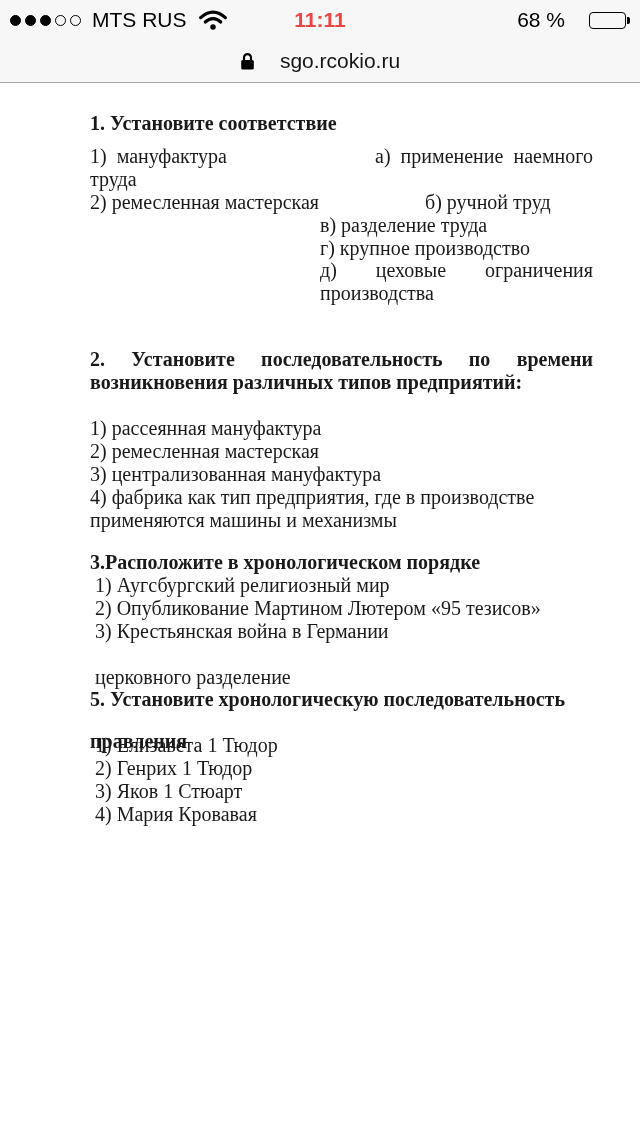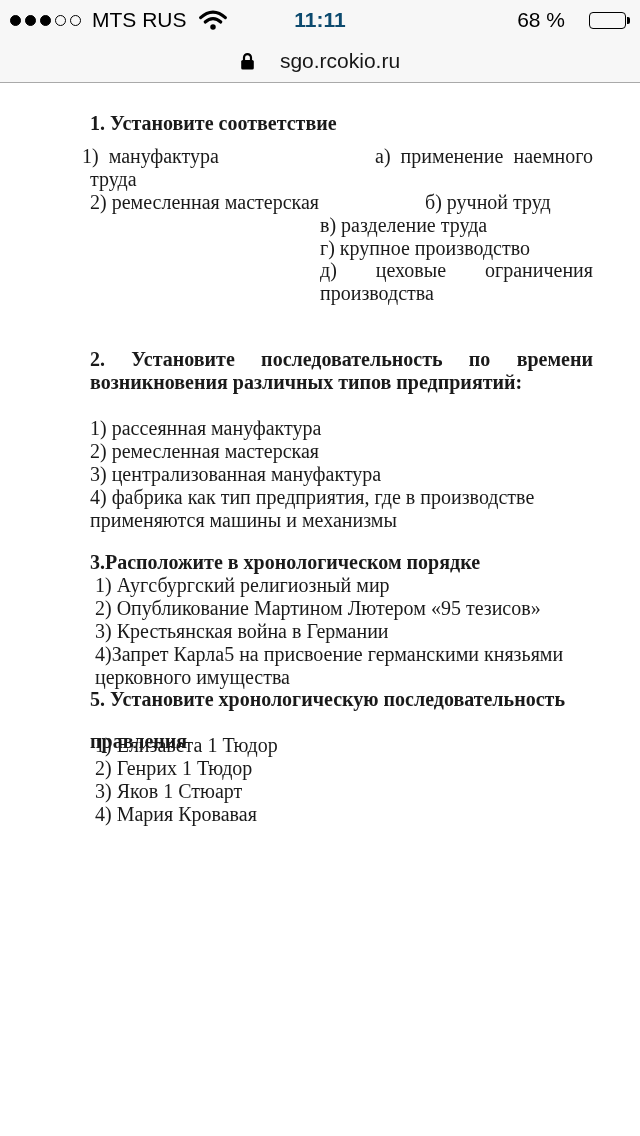"11:11" .time { color: #0c4a6e -> #ef4444 }
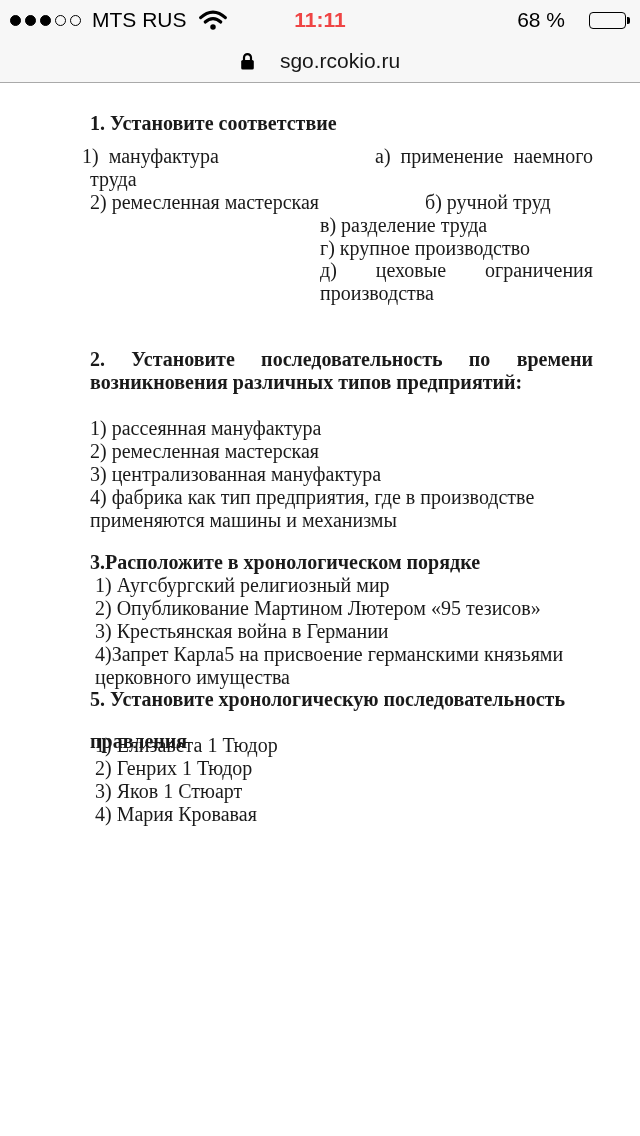"1) мануфактура" div.ln { left: 82px -> 90px }
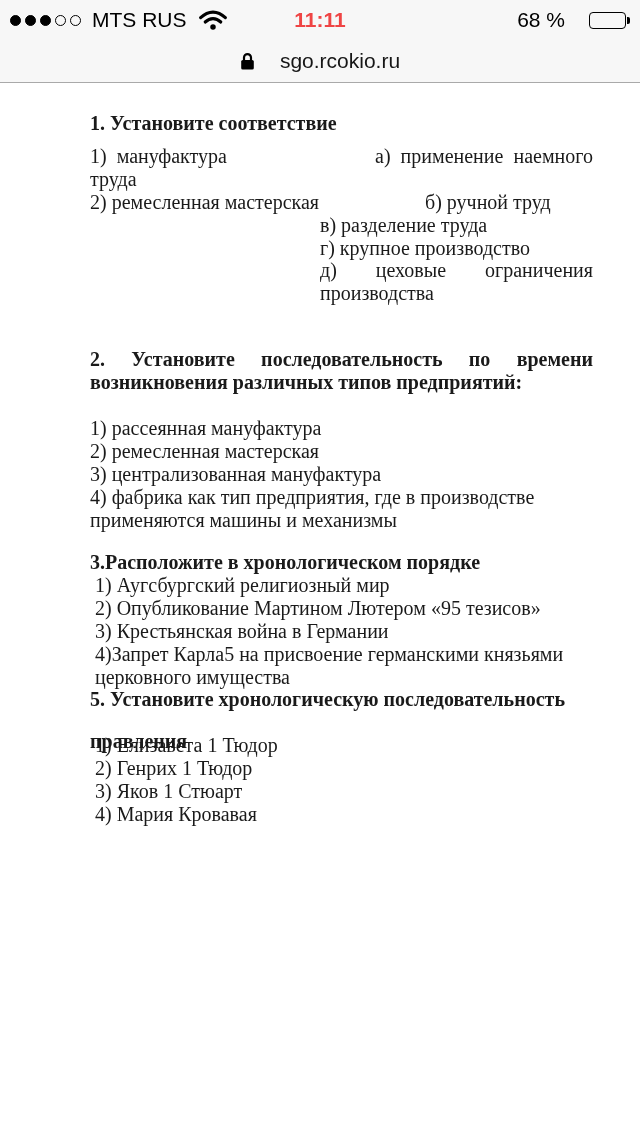"4)Запрет Карла5 на присвоение" div.ln { html: <div> 4)Запрет Карла5 на присвоение германскими князьями</div> -> none }
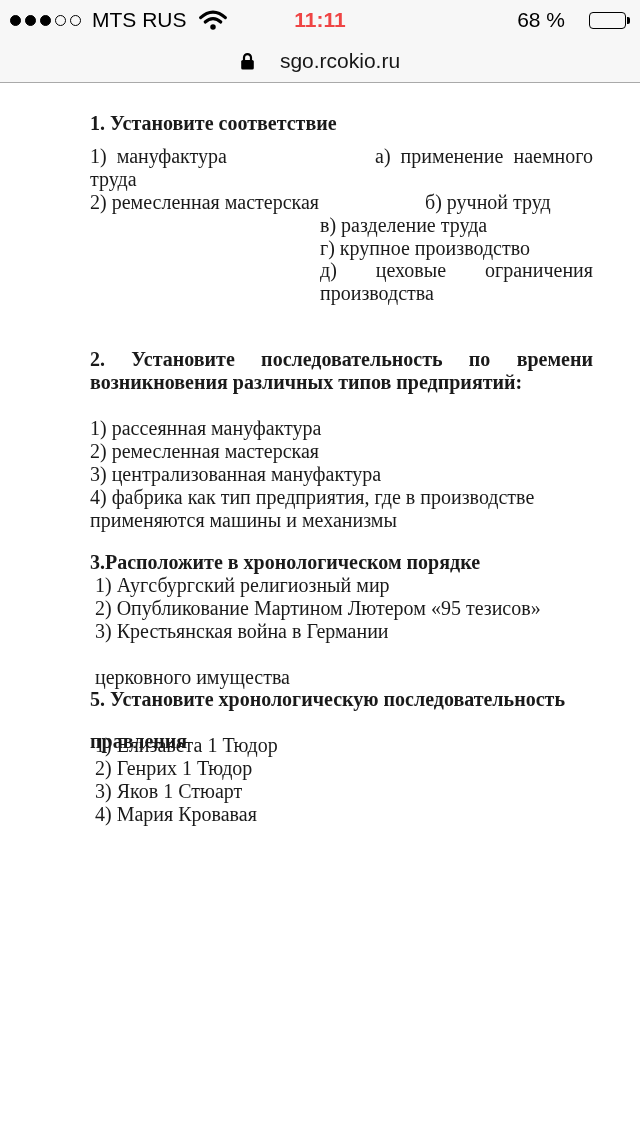"церковного имущества" div.ln { text: имущества -> разделение }
